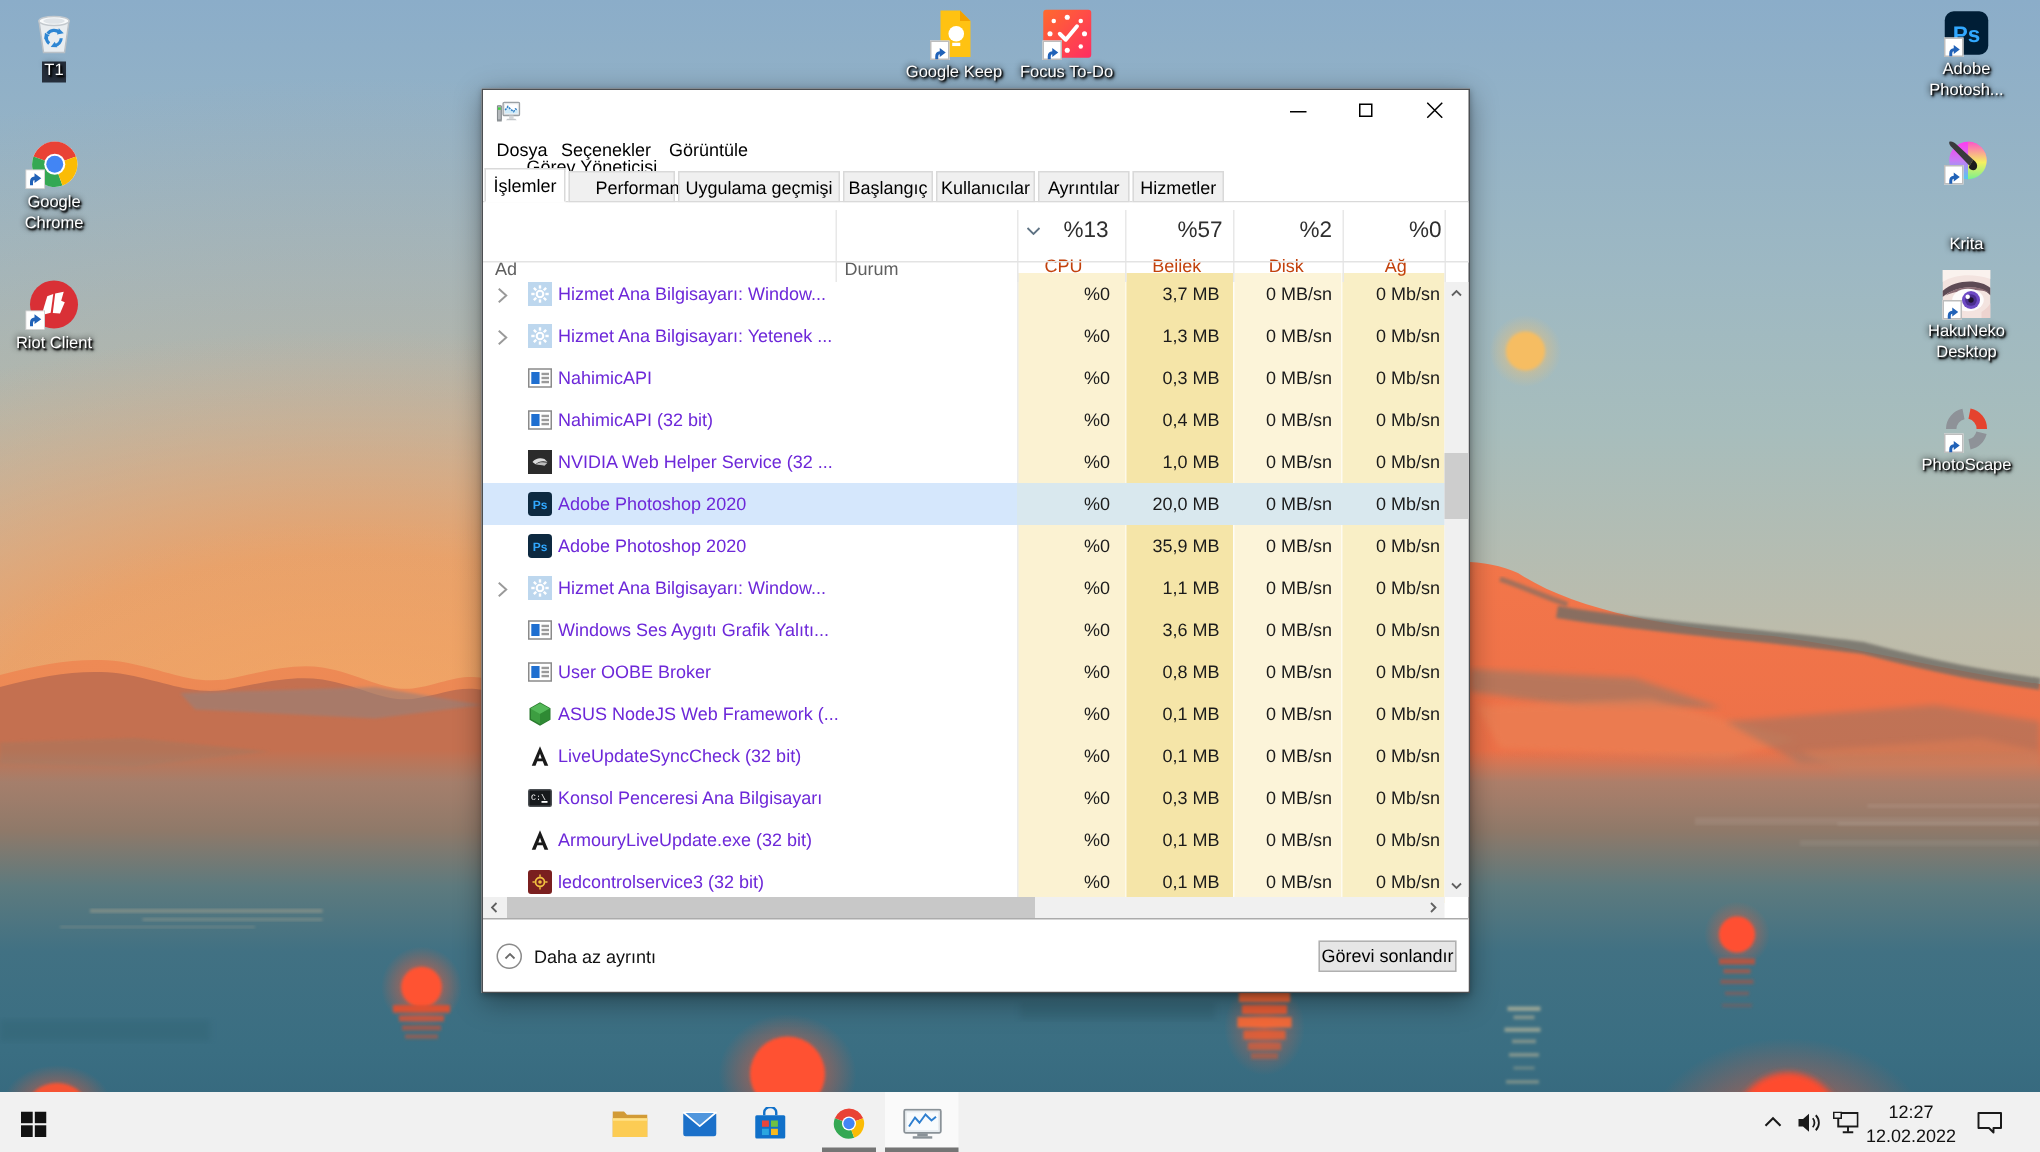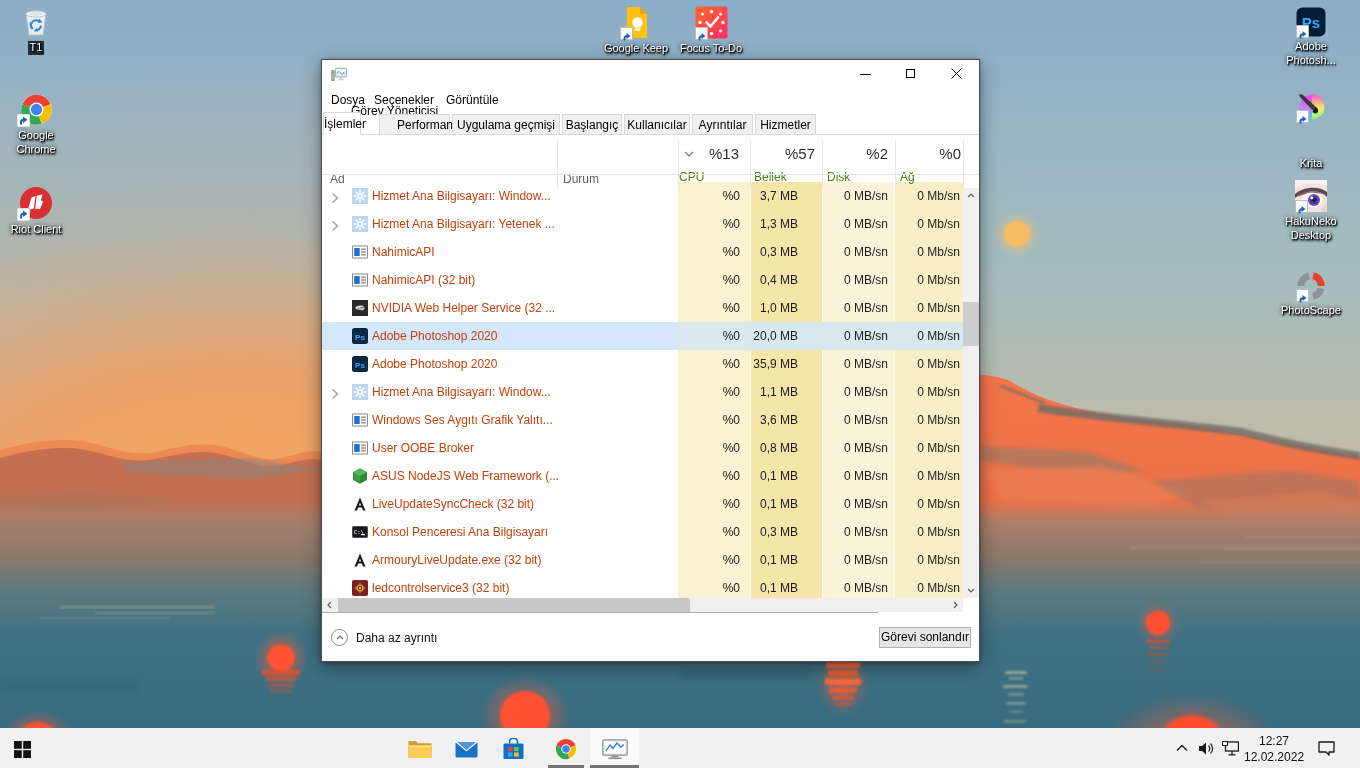"İşlemler" div.tab { width: 38px -> 54px }
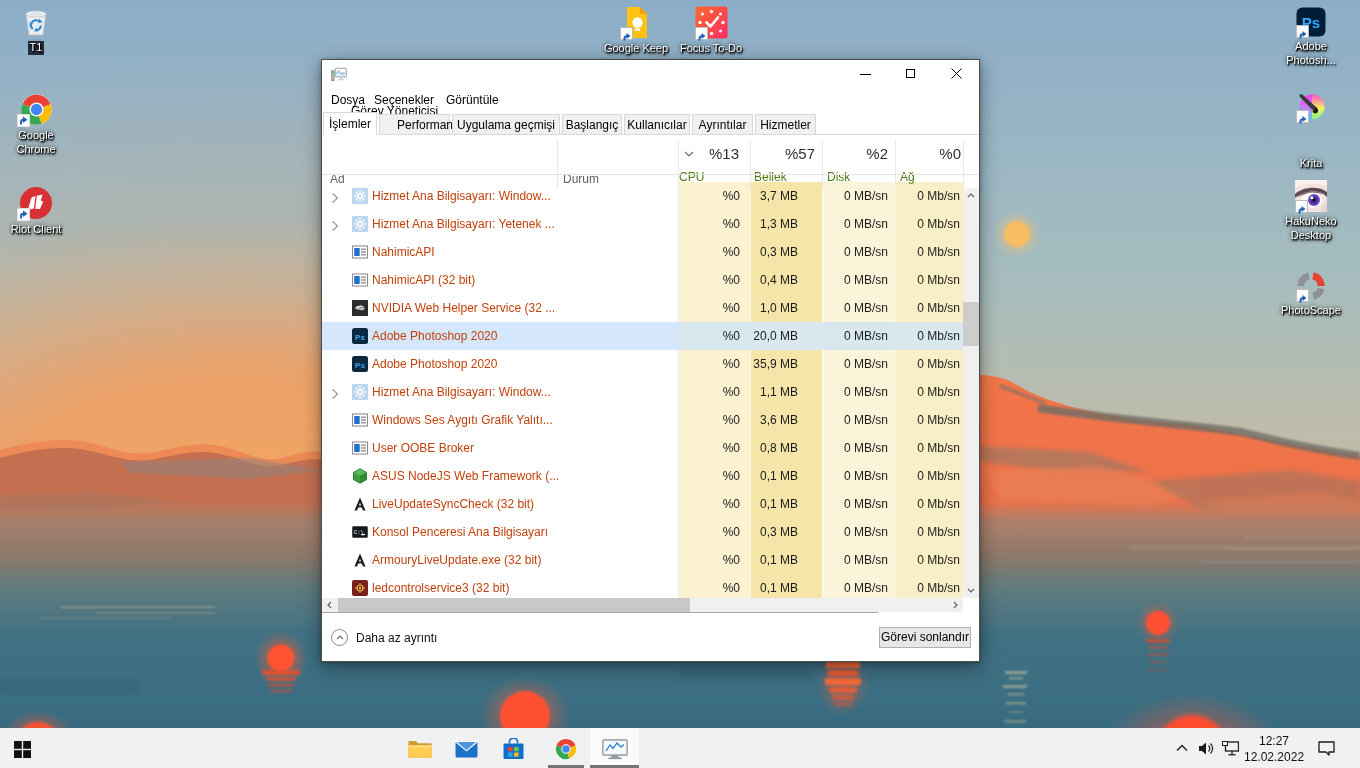"CPU" .hdrlab { color: #4d7c0f -> #c2410c; text-align: left -> center }
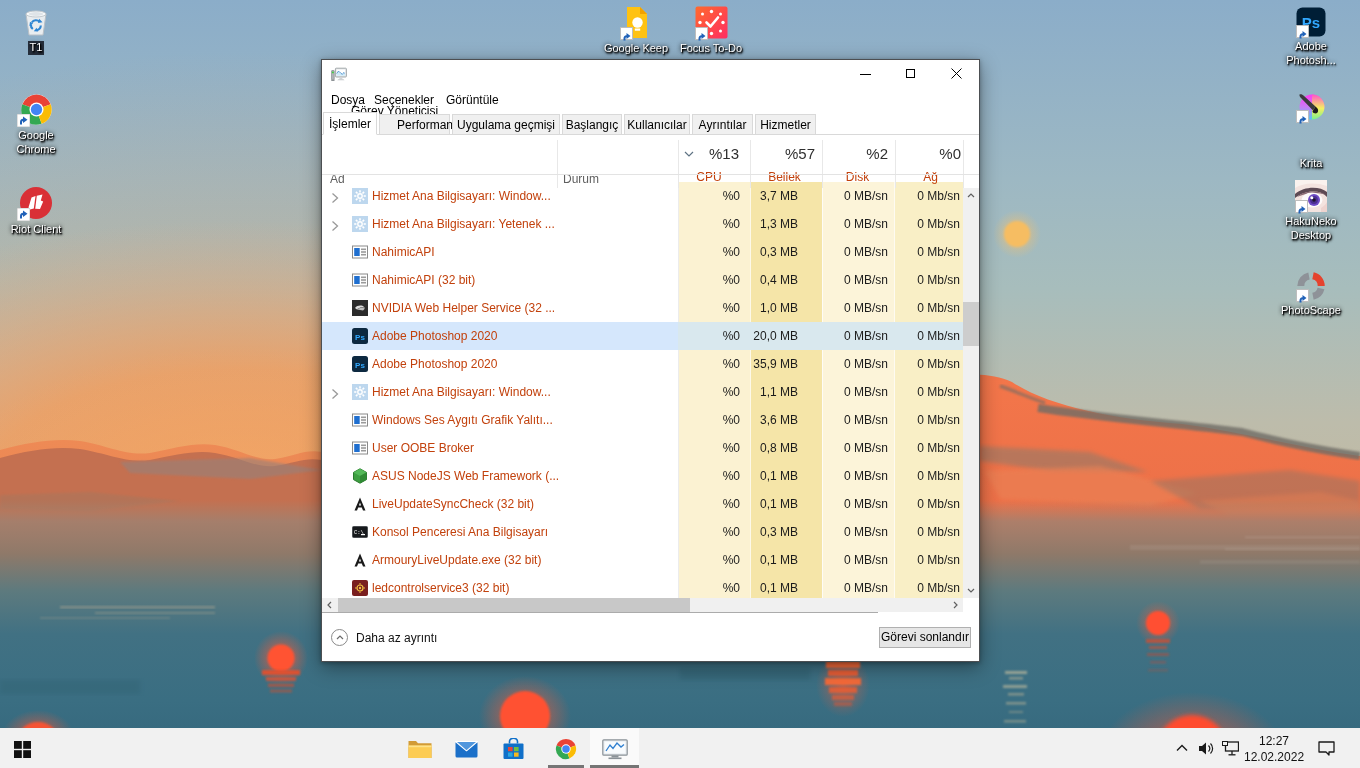"Hizmet Ana Bilgisayarı: Window..." .rname { color: #c2410c -> #6d28d9 }
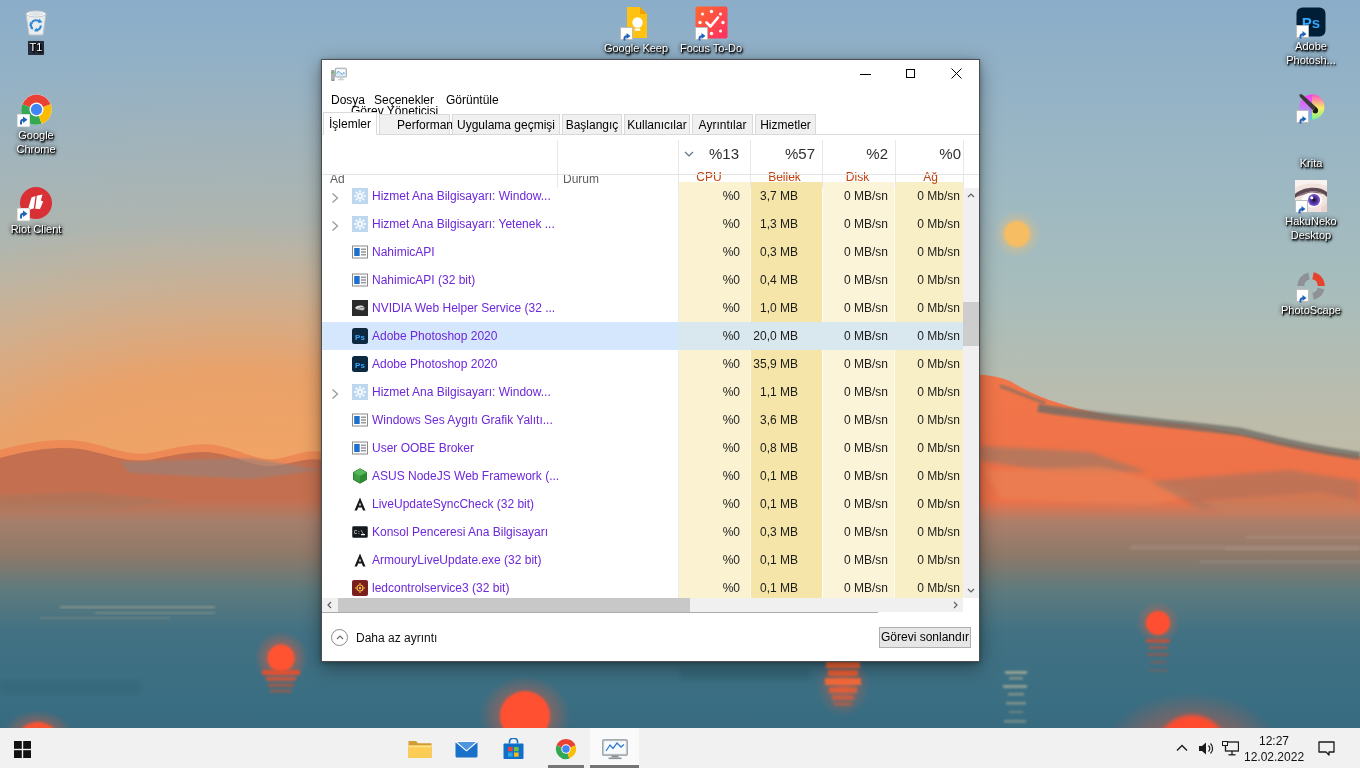"3,7 MB" .c2 { padding-right: 24px -> 9px }
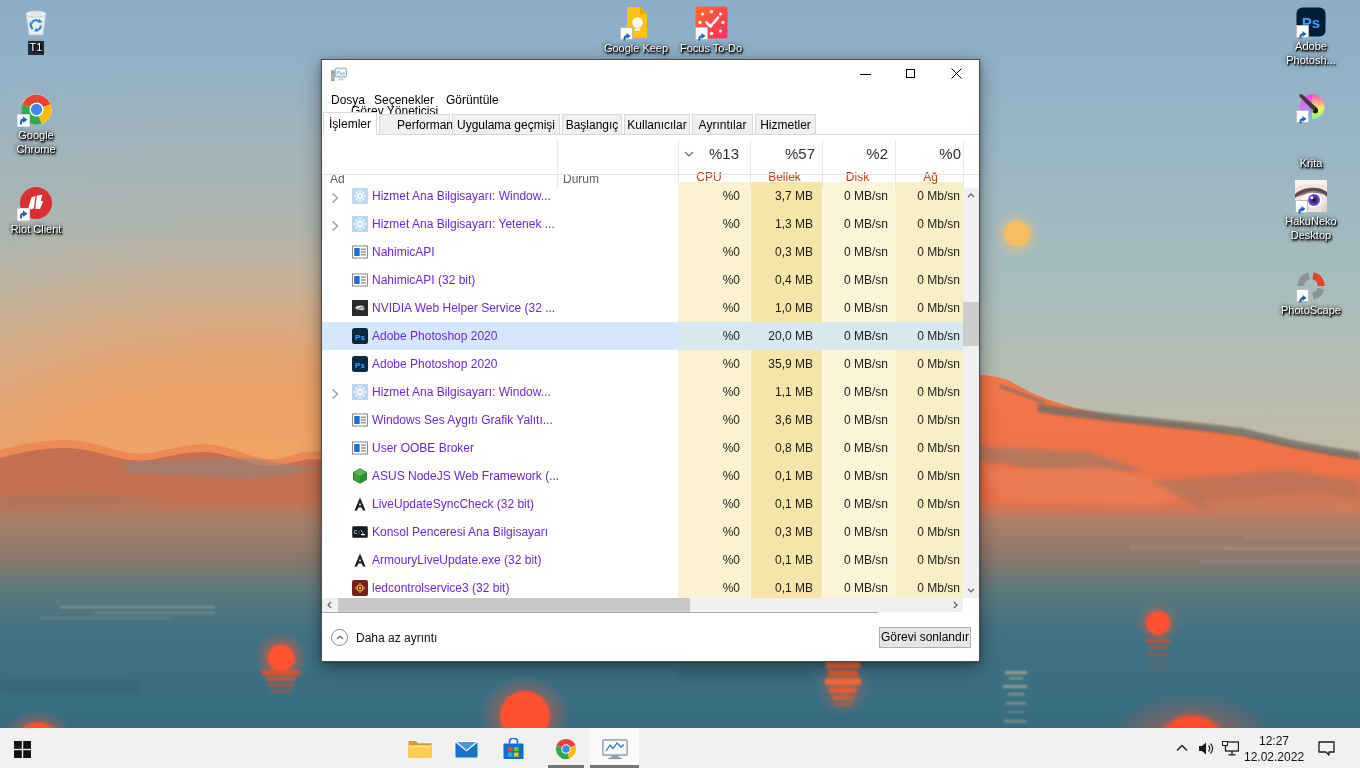"Daha az ayrıntı" div.abs { width: 556px -> 657px }
